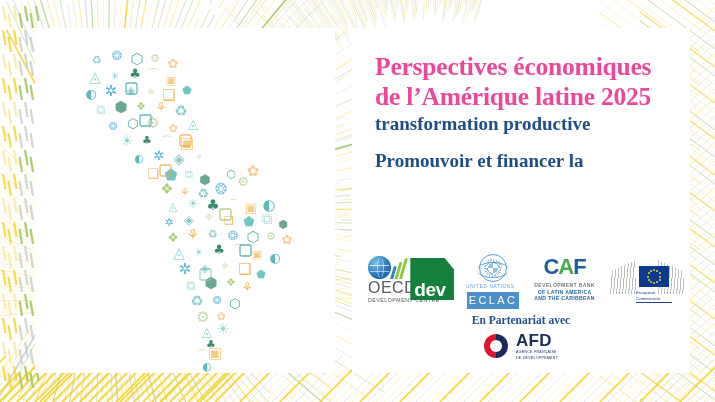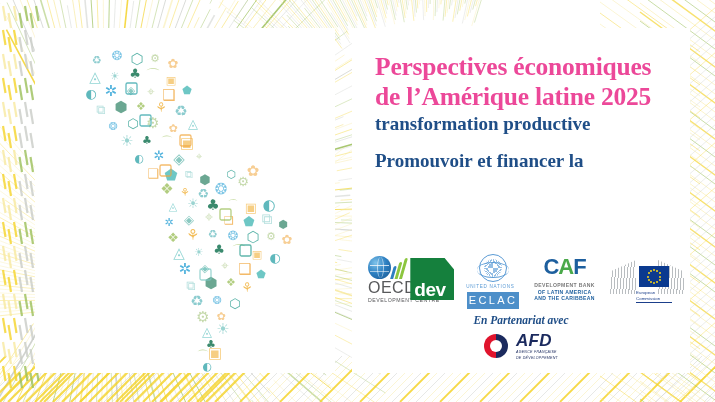"En Partenariat avec" #partner { font-style: italic -> none }
